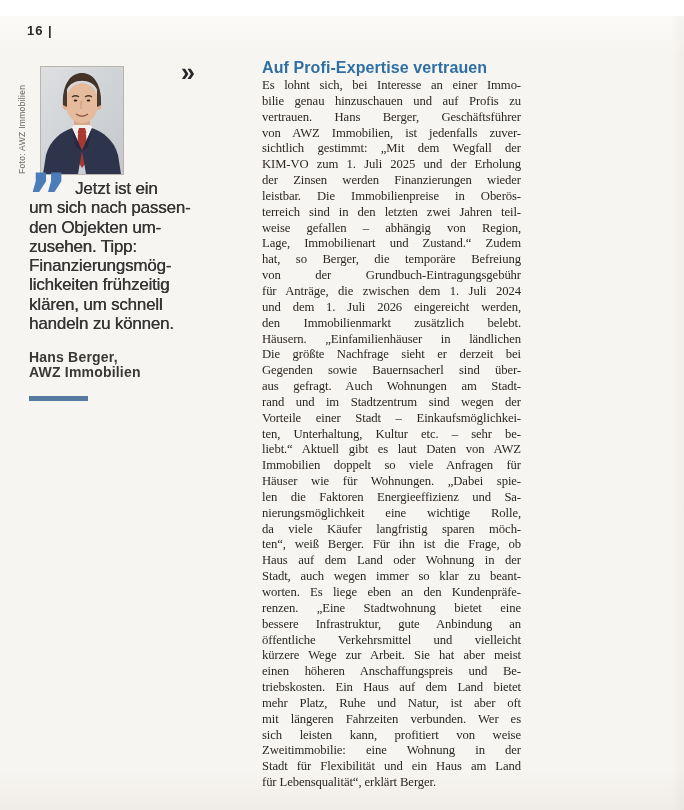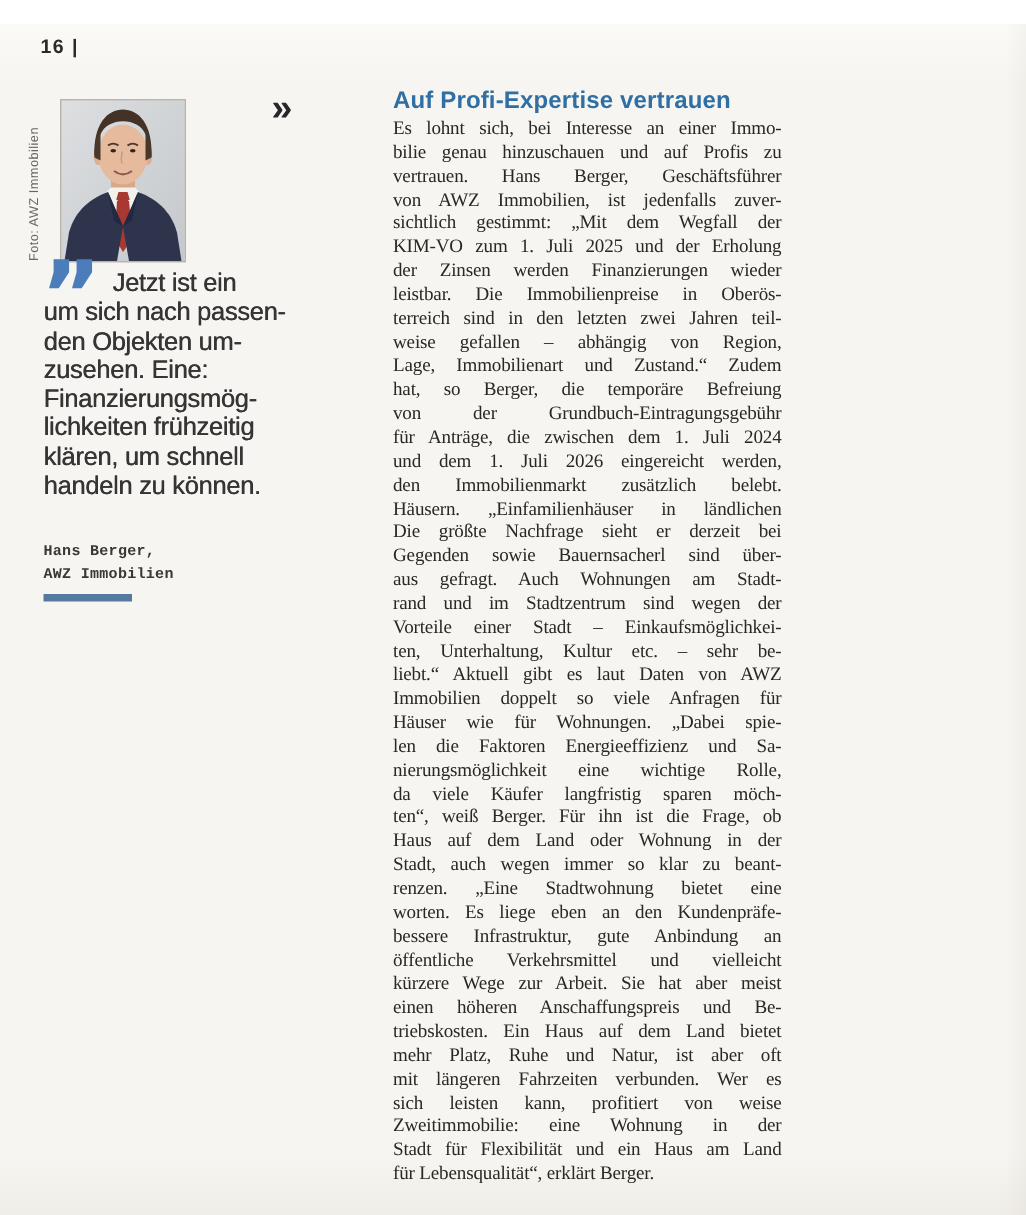"zusehen. Eine:" div.pq-line { text: Eine -> Tipp }
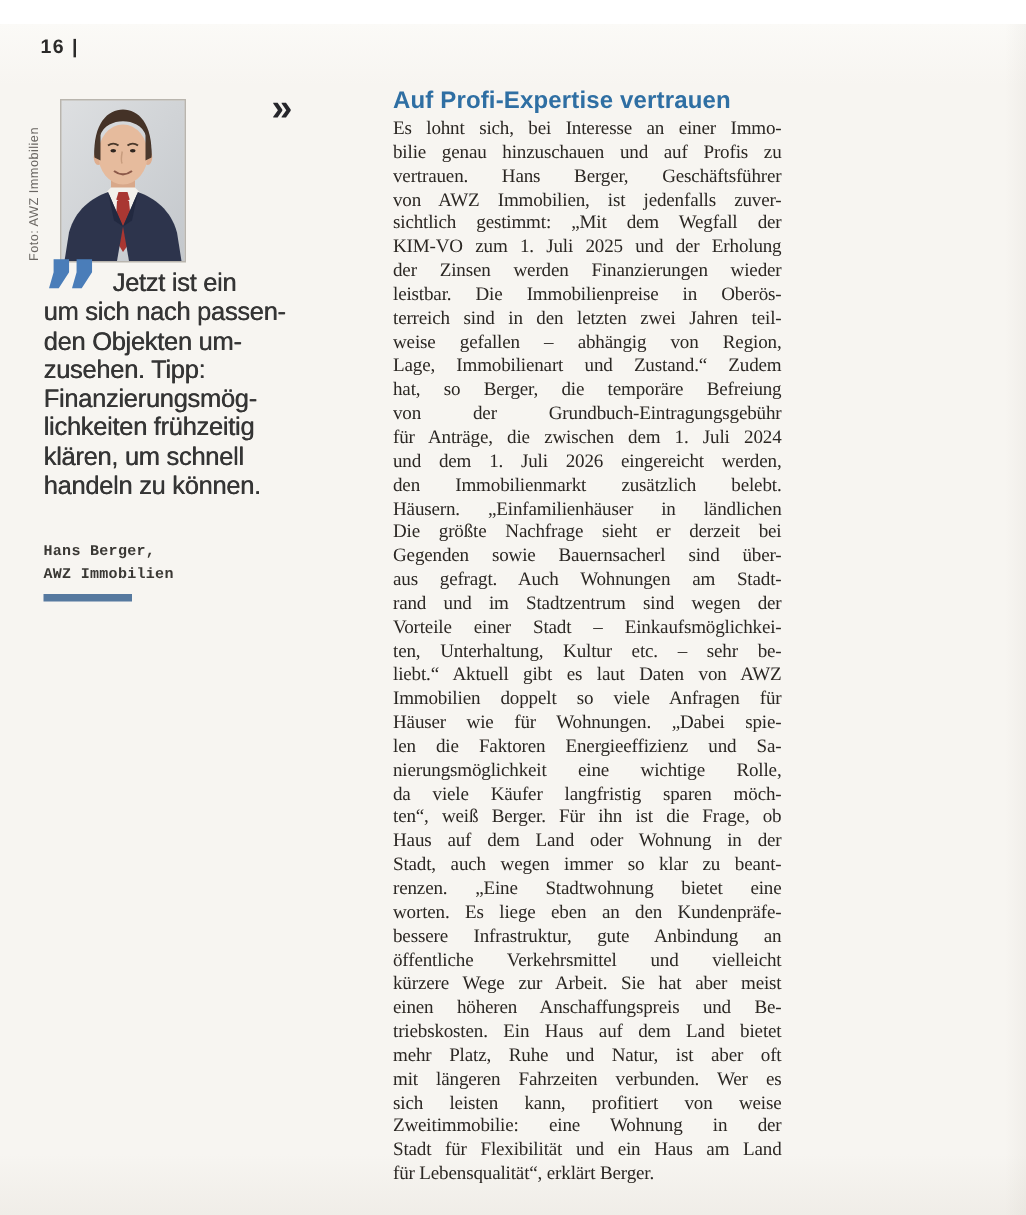"Hans Berger," .attribution { font-family: Liberation Mono, monospace -> none; font-size: 10px -> 14px; top: 346px -> 334px }
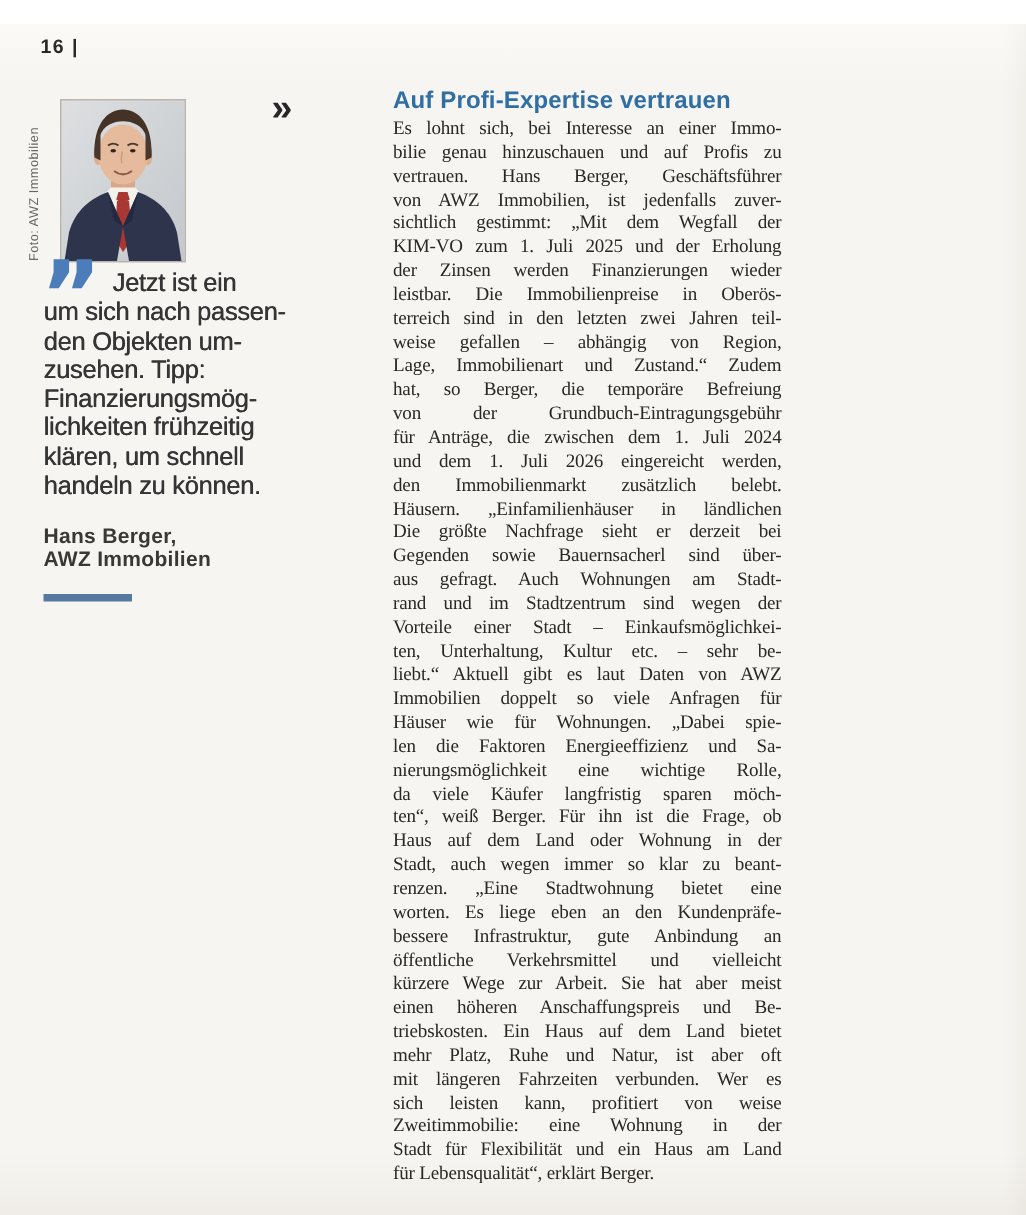"renzen. „Eine Stadtwohnung bietet eine" div.bline { order: before "worten. Es liege eben an" -> after "worten. Es liege eben an" }
